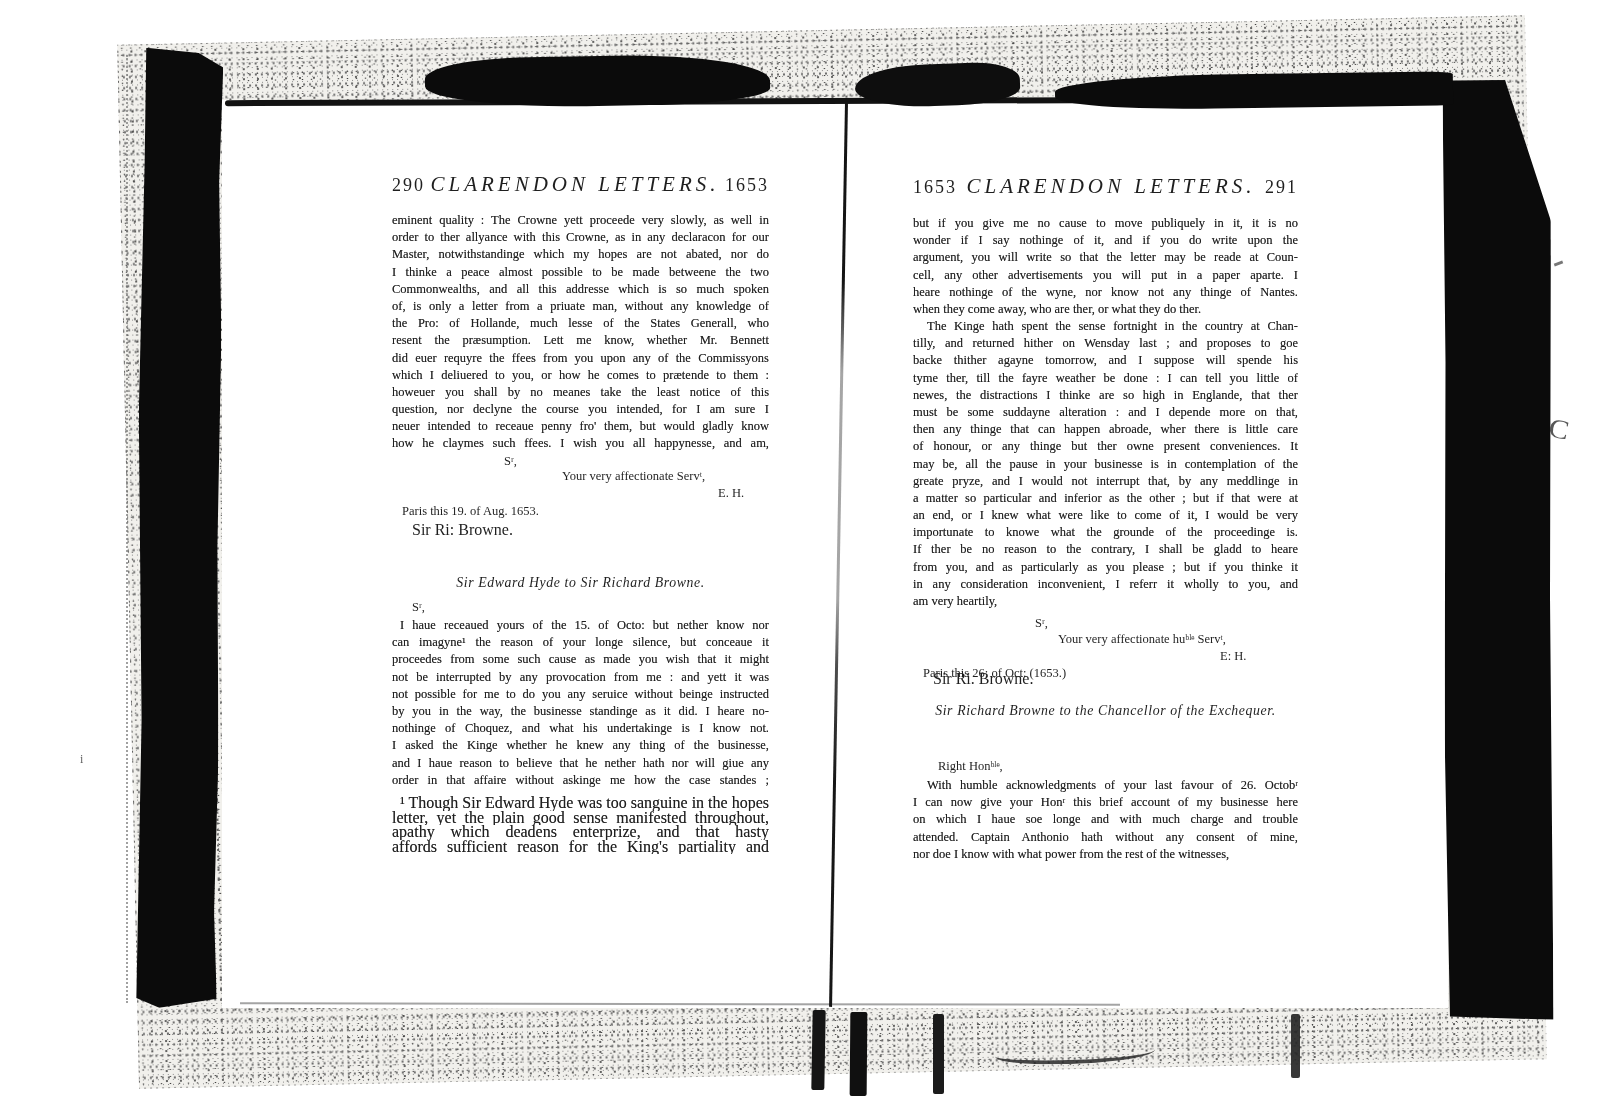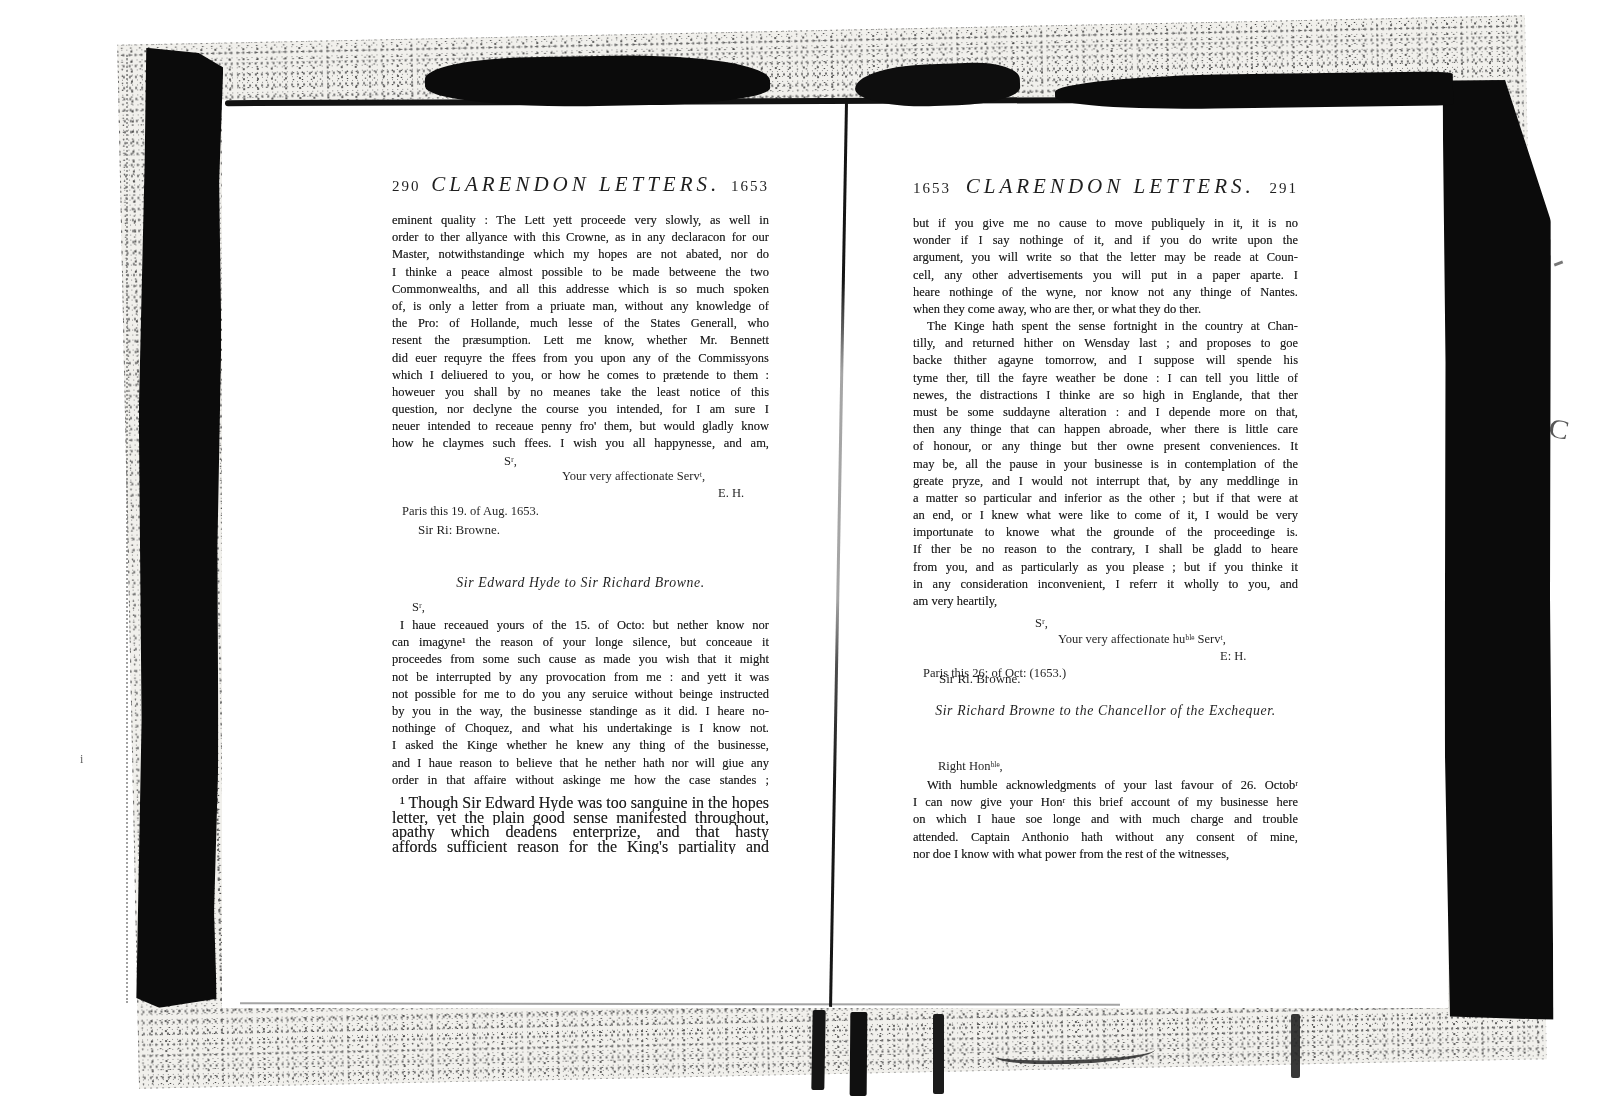"290" .pnum { font-size: 15px -> 18px }
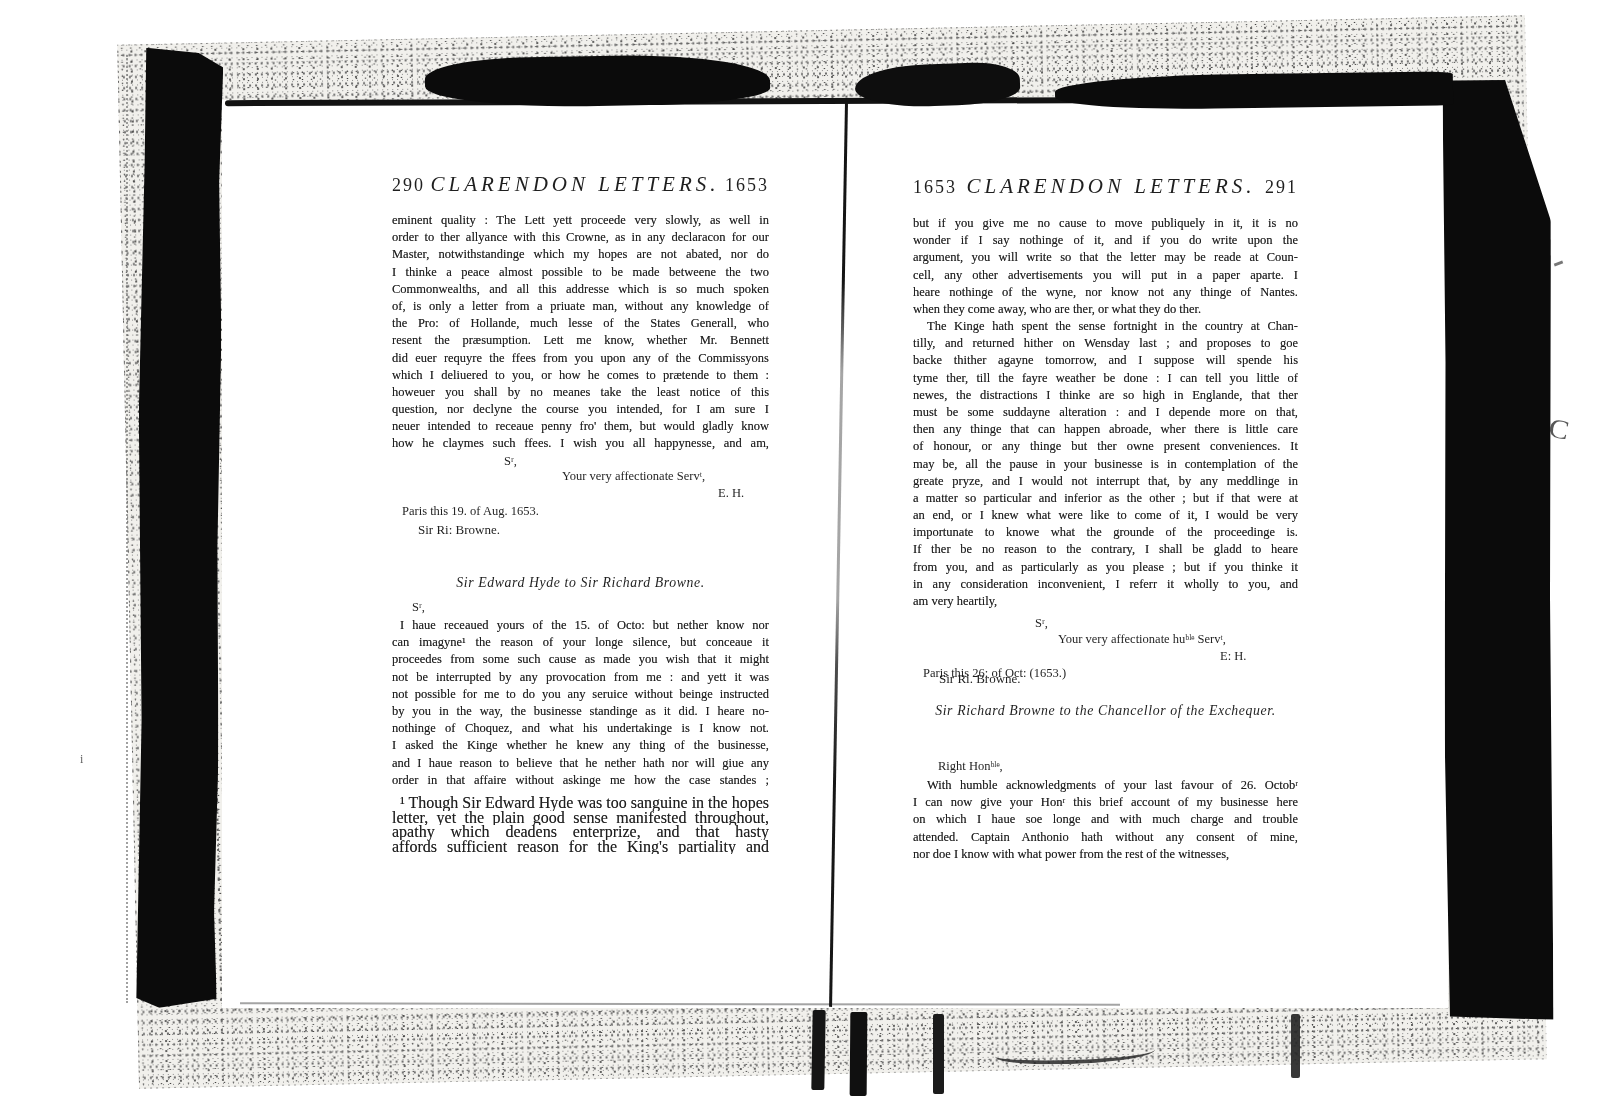"eminent quality : The Lett" div.tl { text: Lett -> Crowne }
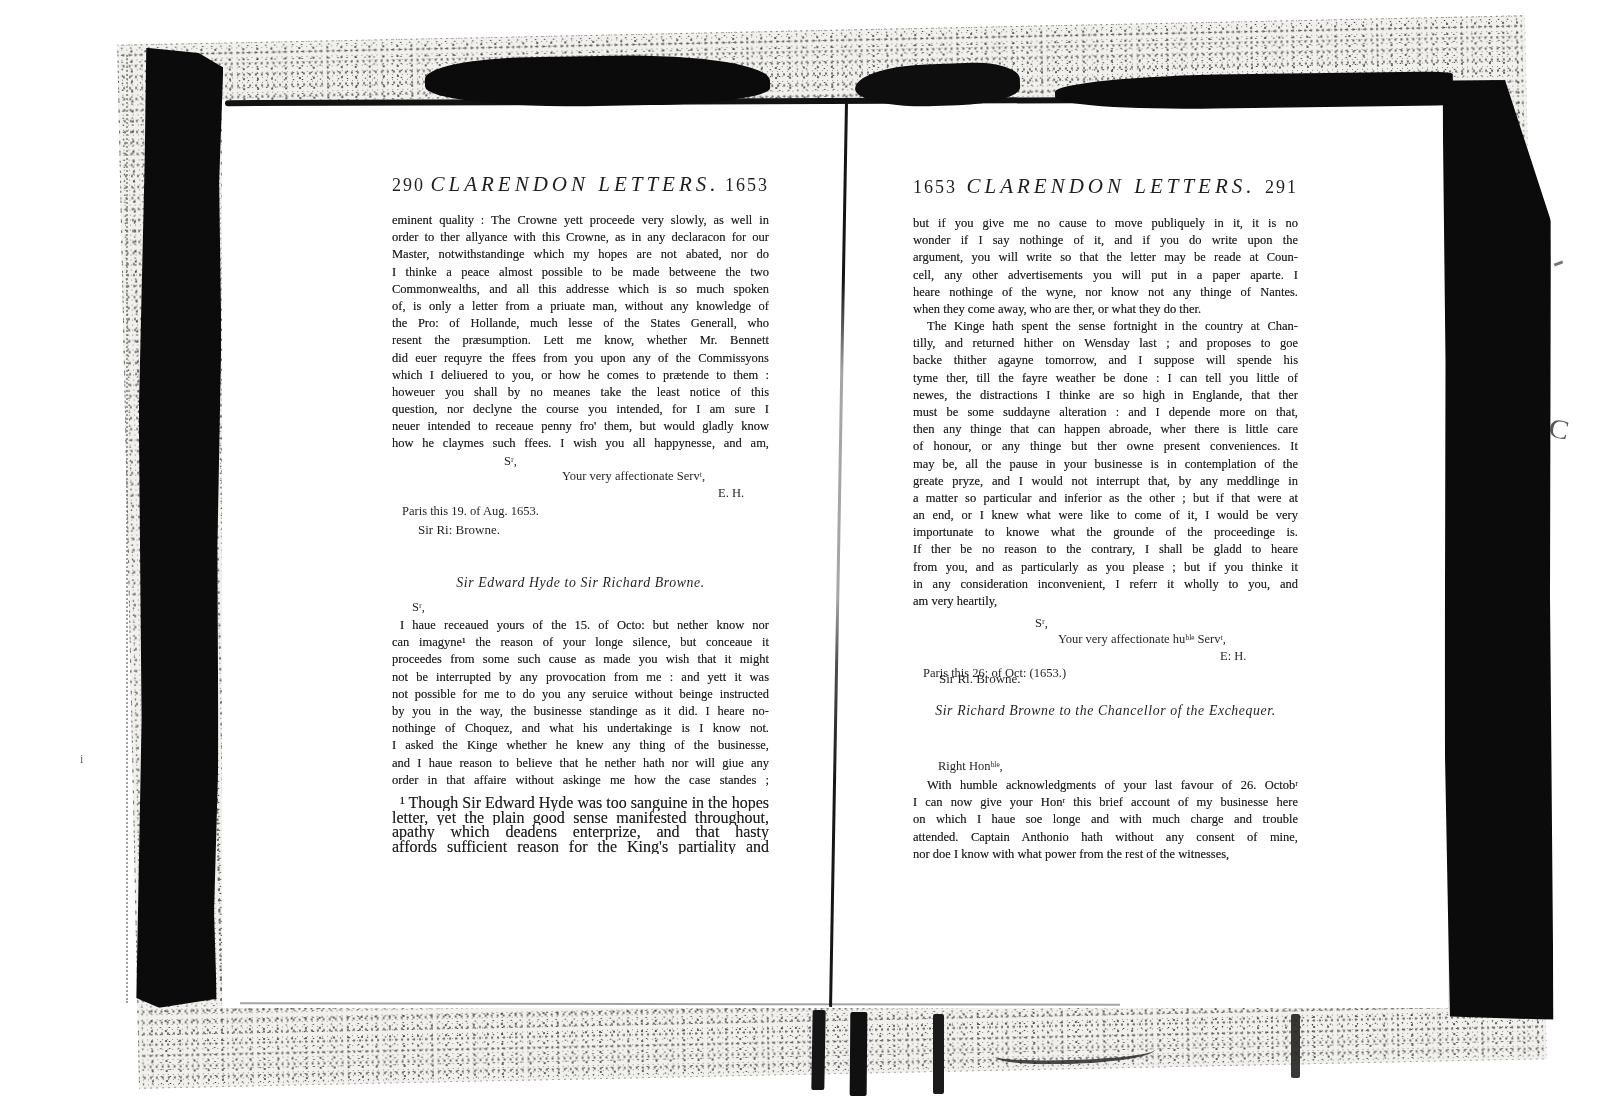"Sir Ri: Browne." .small { font-size: 13px -> 16px; margin-left: 6px -> none }
